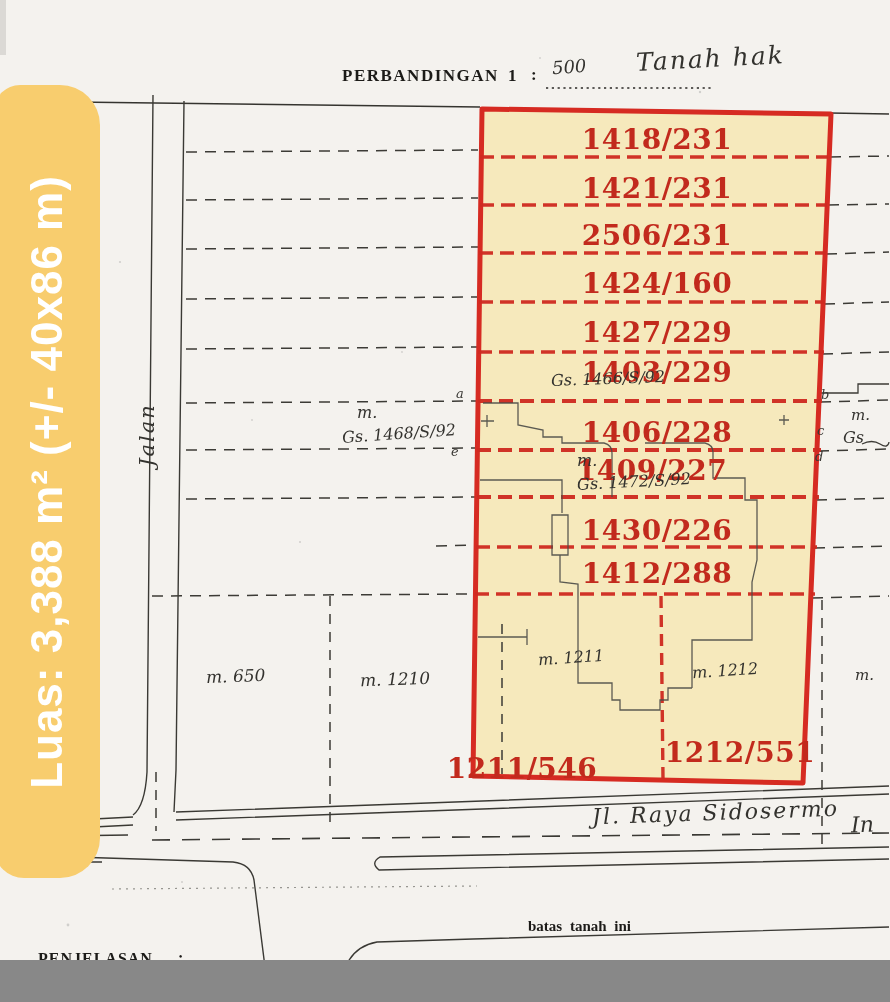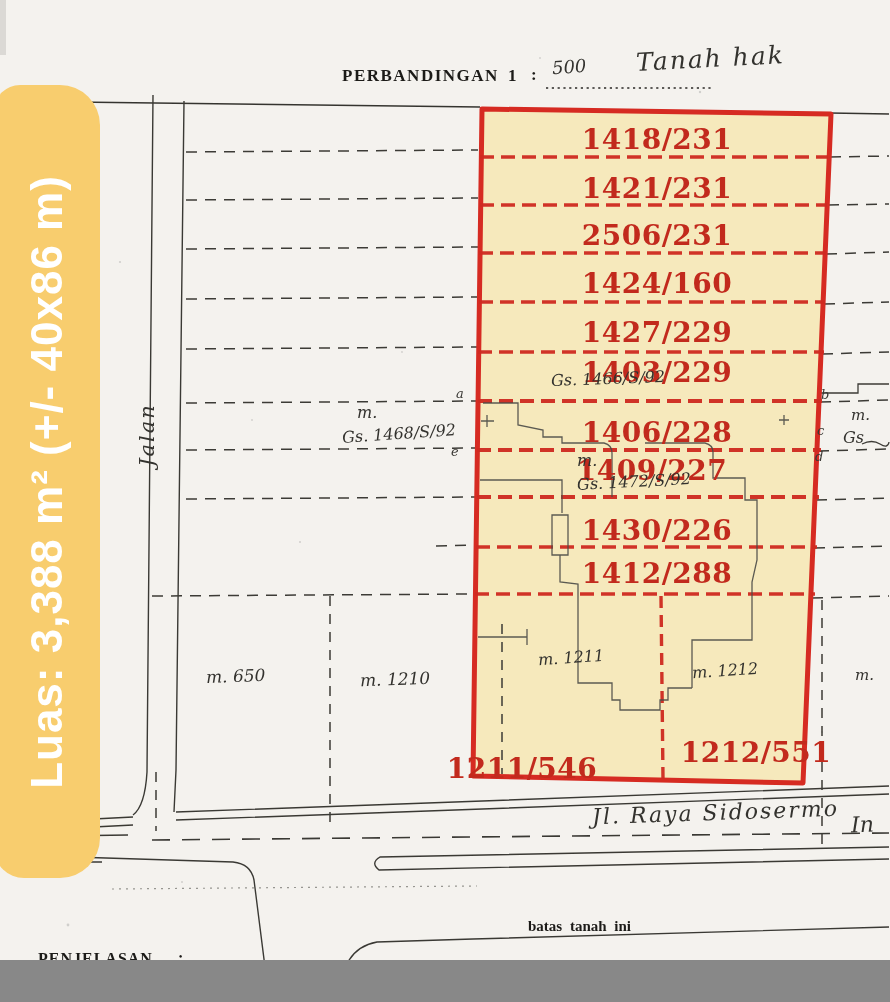"1212/551" span.txt { left: 756px -> 740px }
